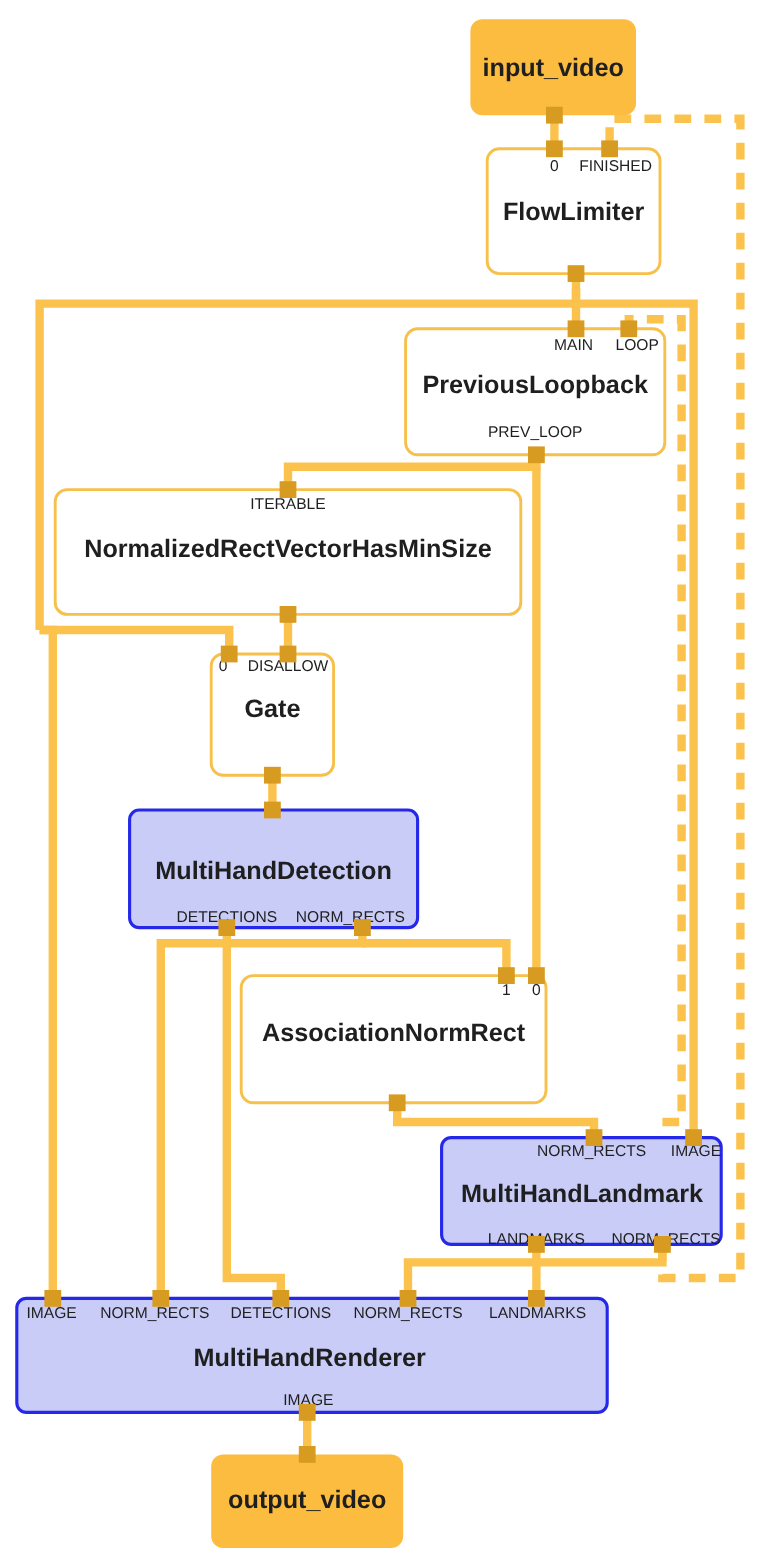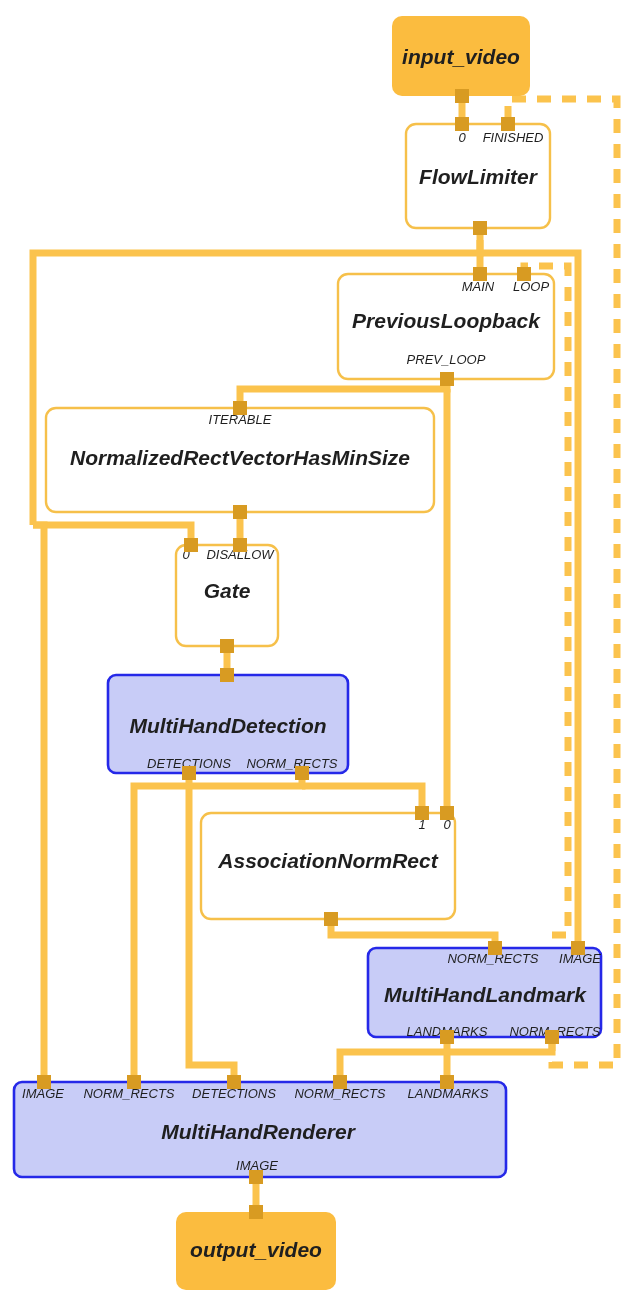"input_video" #diagram-root { font-style: italic -> none }
